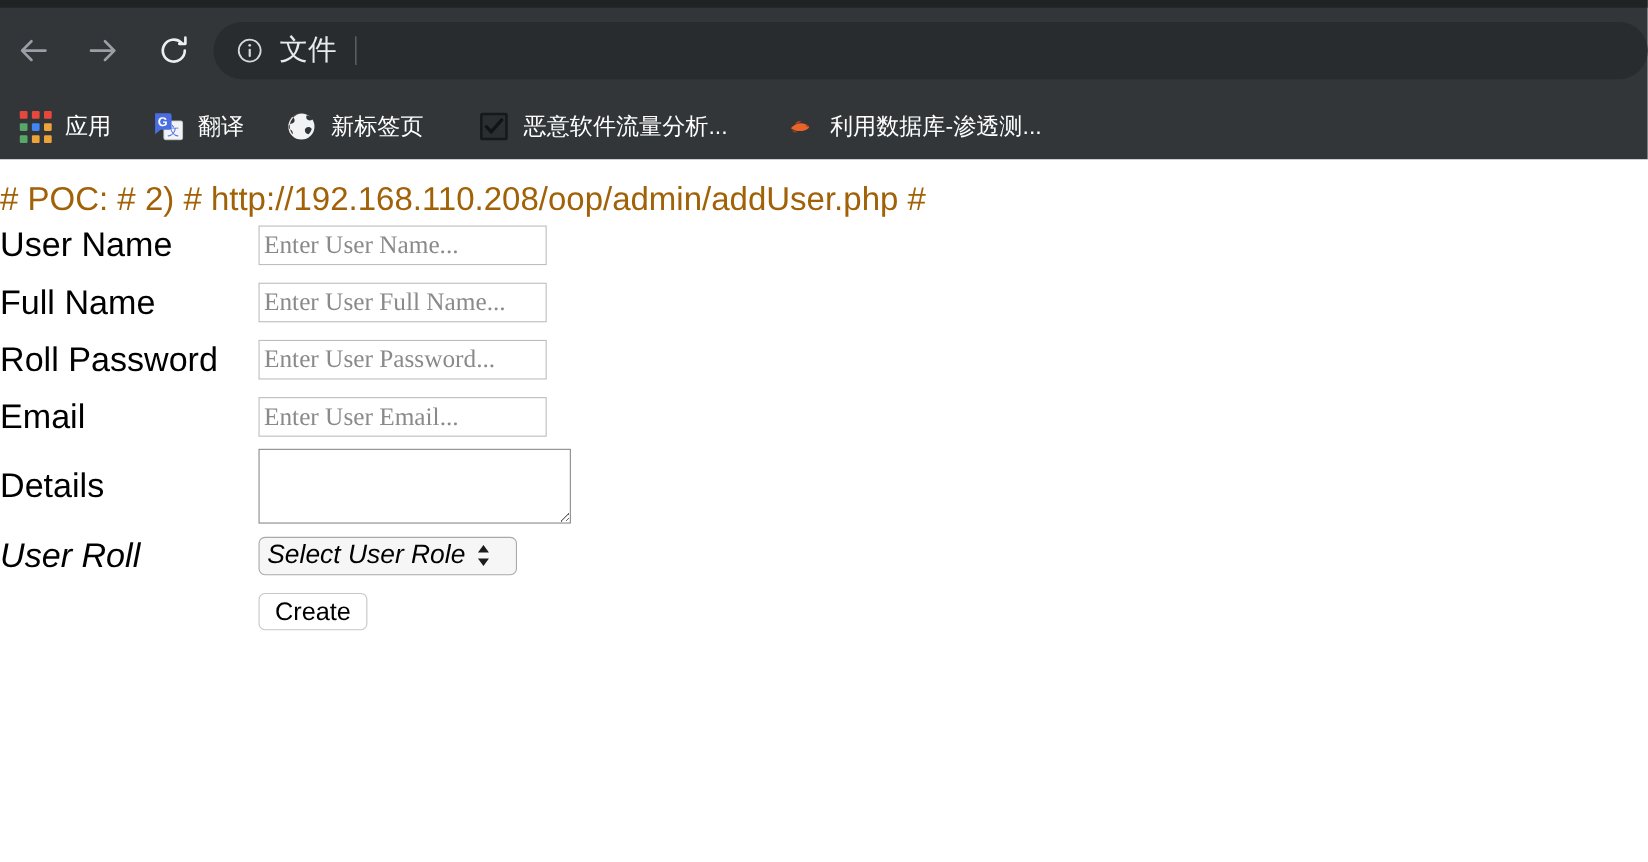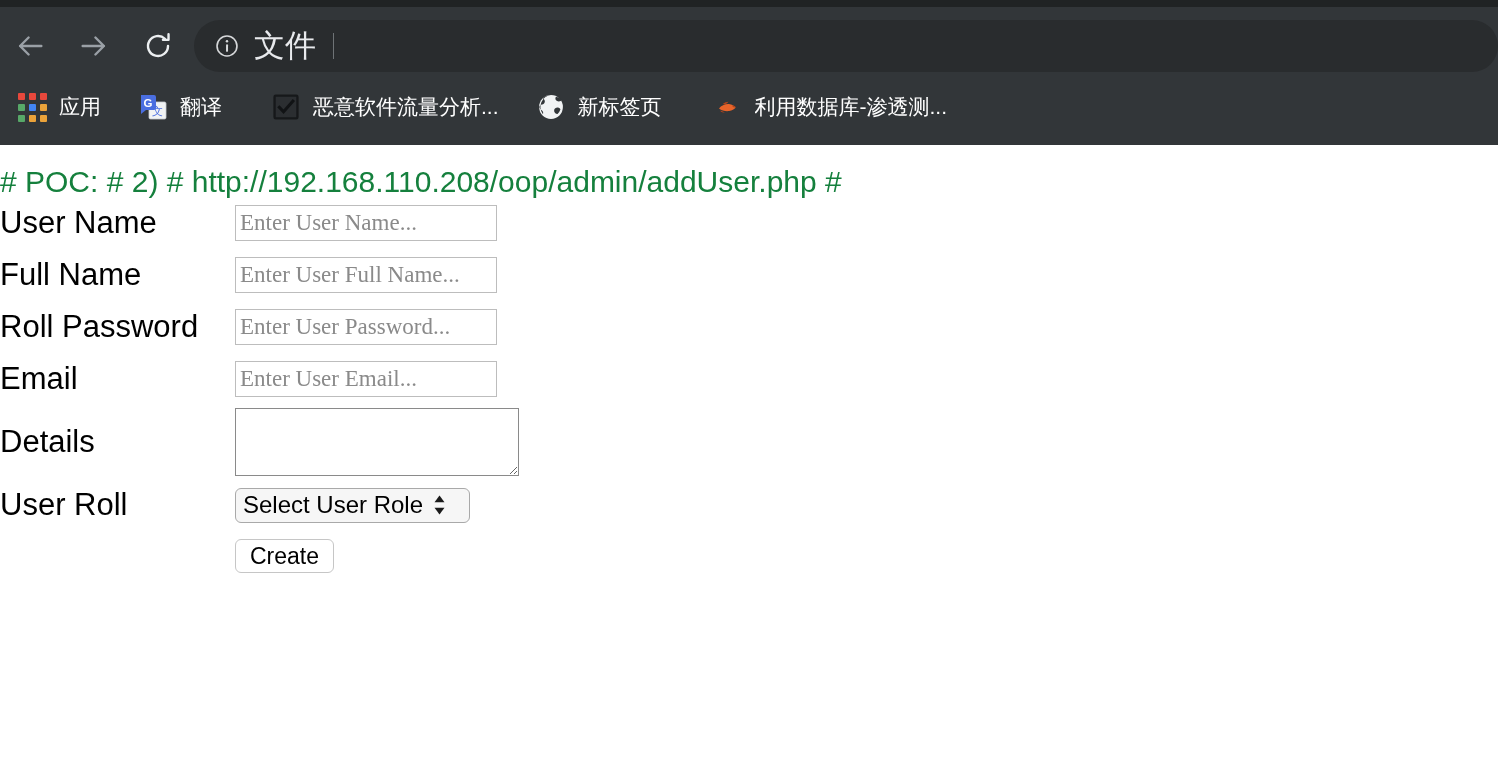"文件" .omnibox-scheme { font-size: 31px -> 26px }
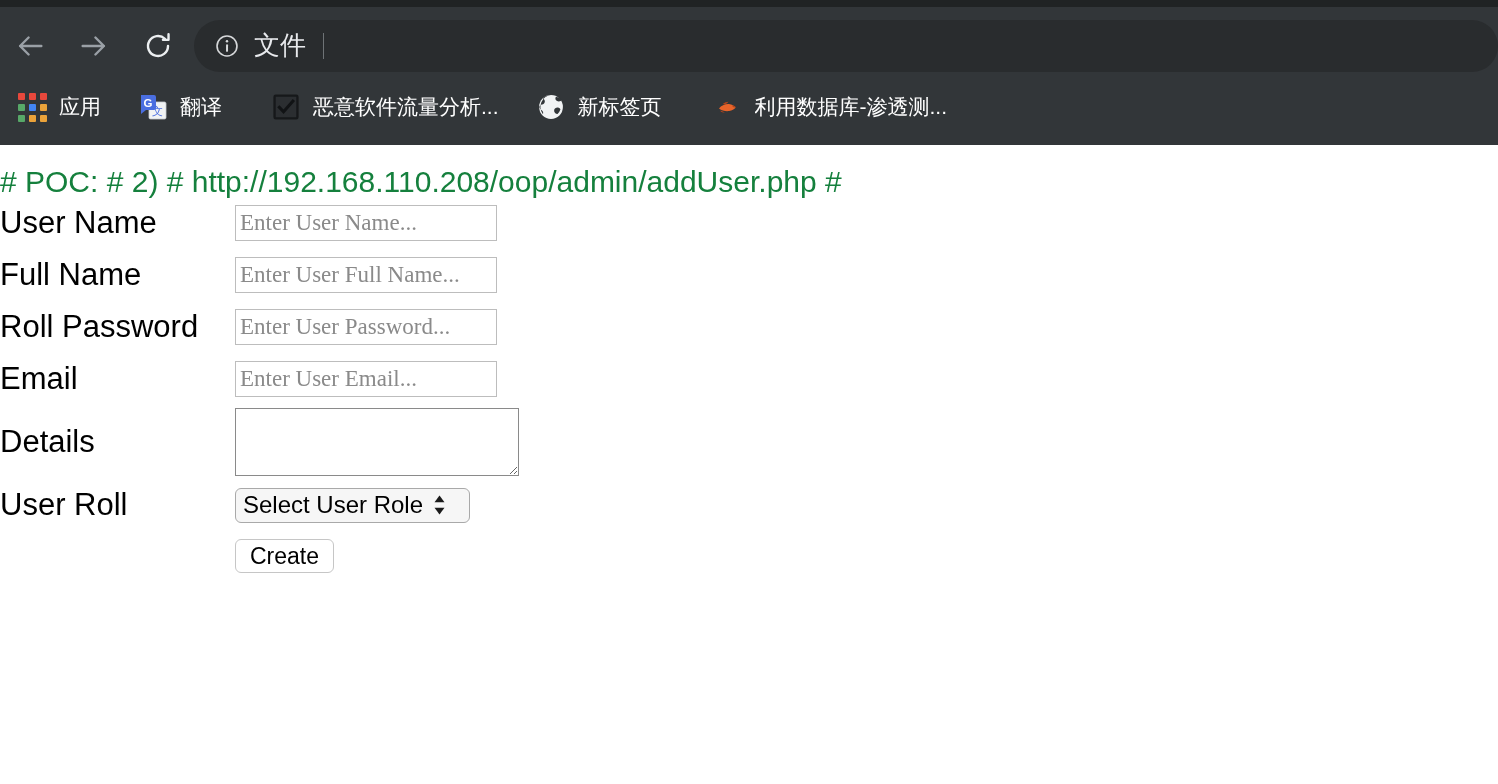"应用" .bookmark { align-items: flex-start -> center }
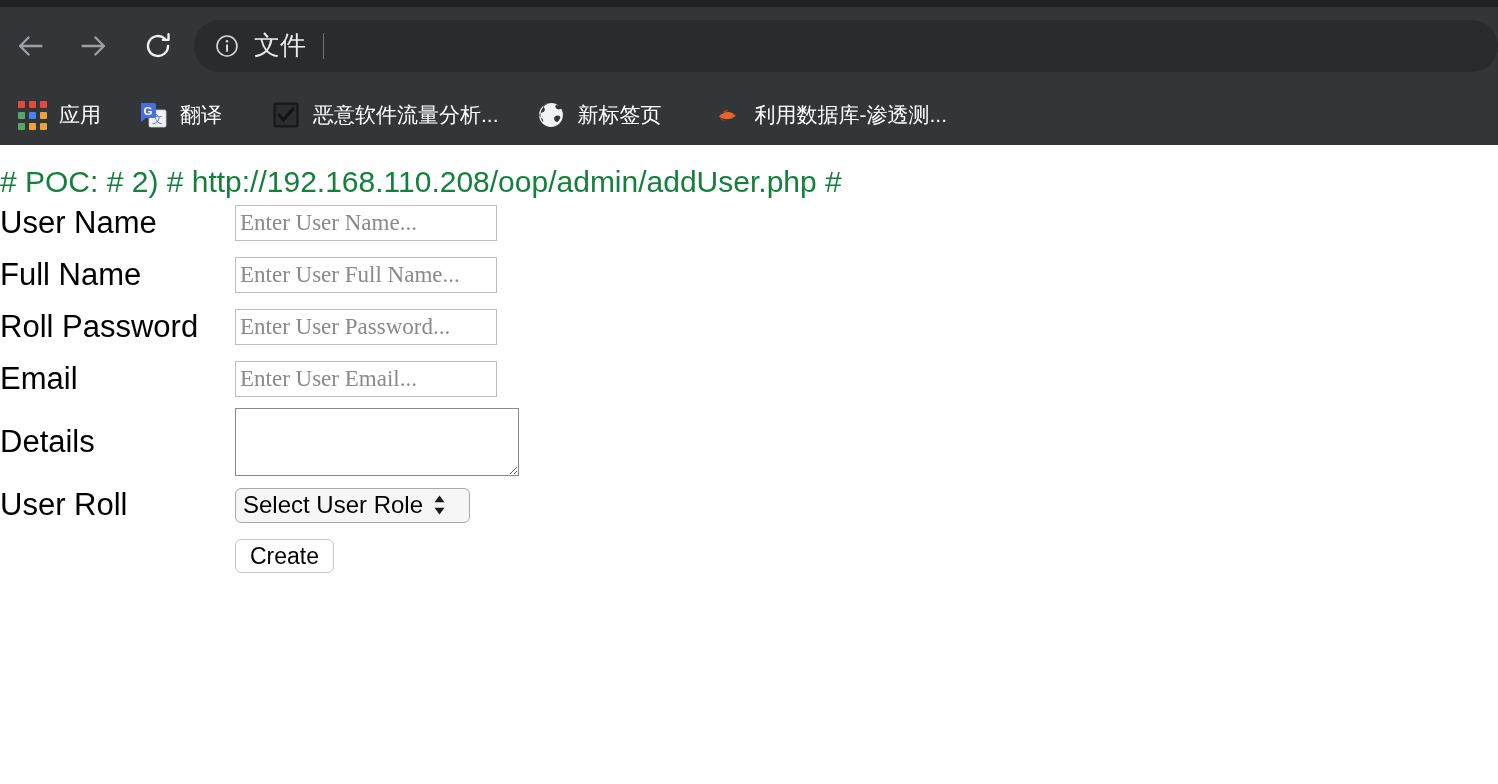"恶意软件流量分析..." div.bookmark { order: before "新标签页" -> after "新标签页" }
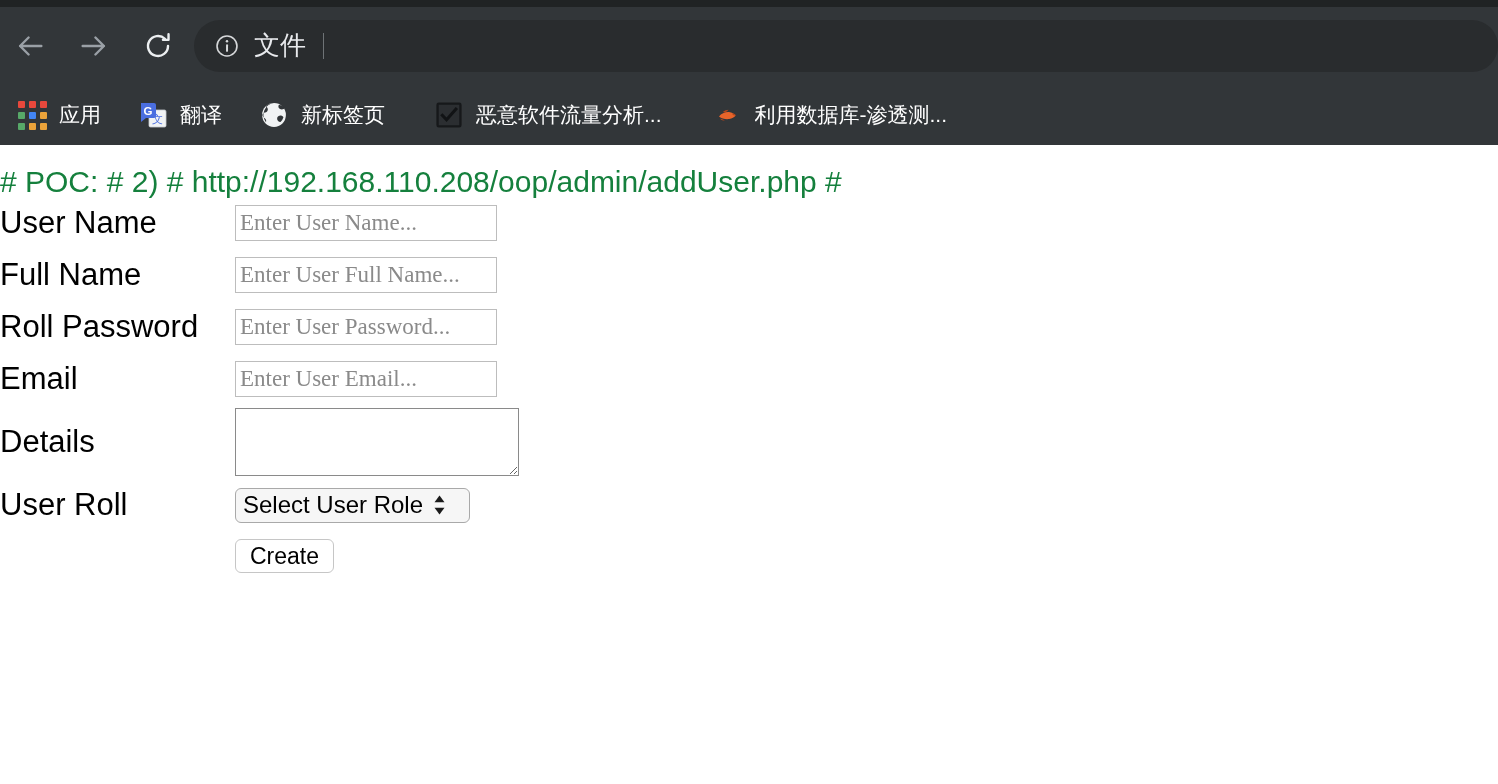"# POC: # 2) #" .poc-heading { color: #15803d -> #a16207 }
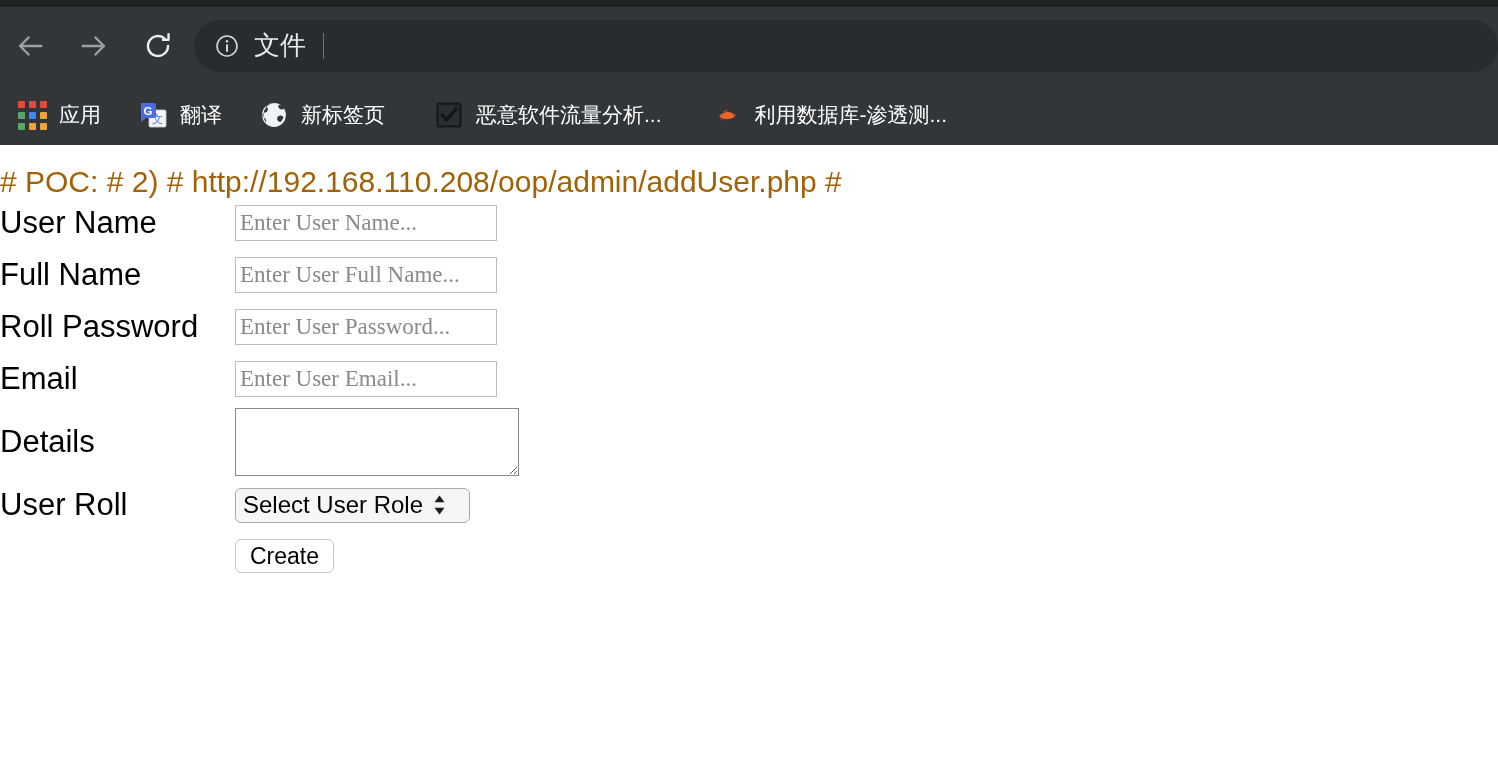"User Roll" .select-row td { font-style: none -> italic }
